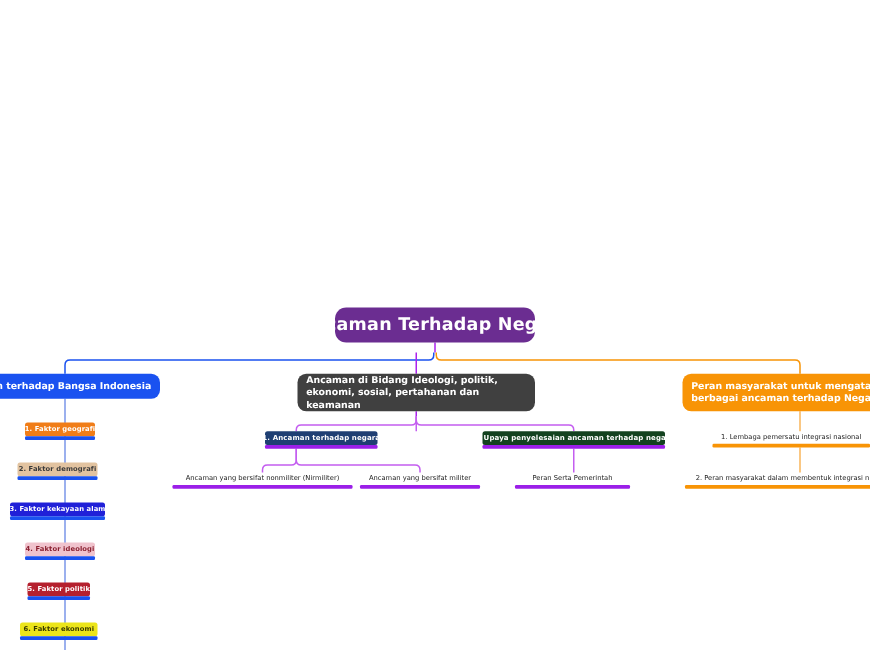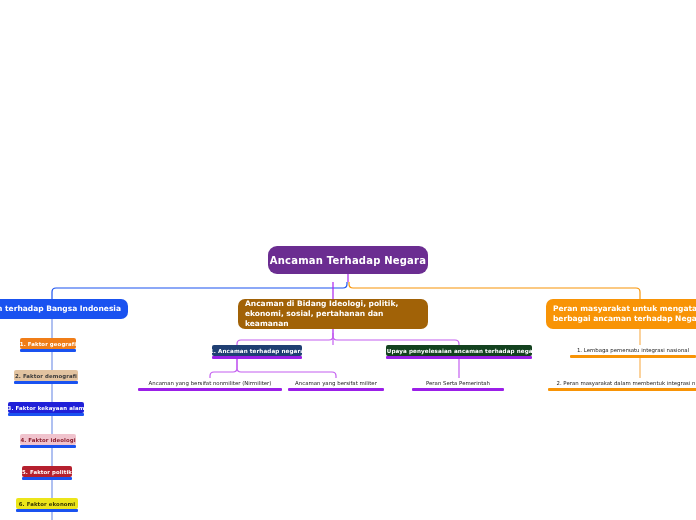"Ancaman Terhadap Negara" .root-node { font-size: 10px -> 14px }
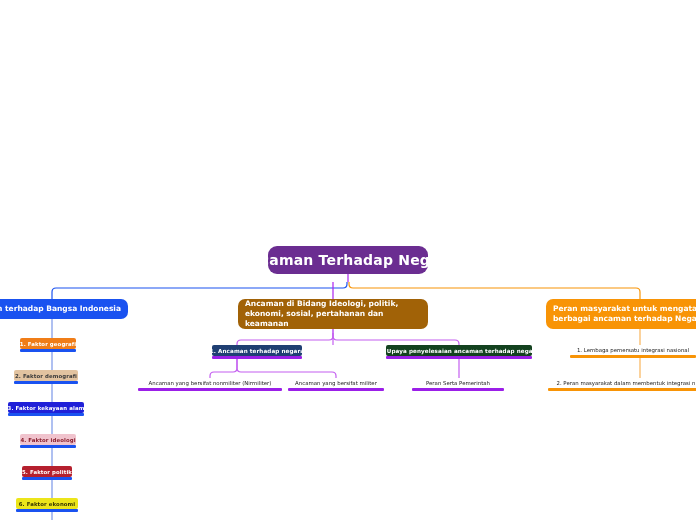"Ancaman di Bidang Ideologi, politik," .branch-center { background: #a16207 -> #404040 }
